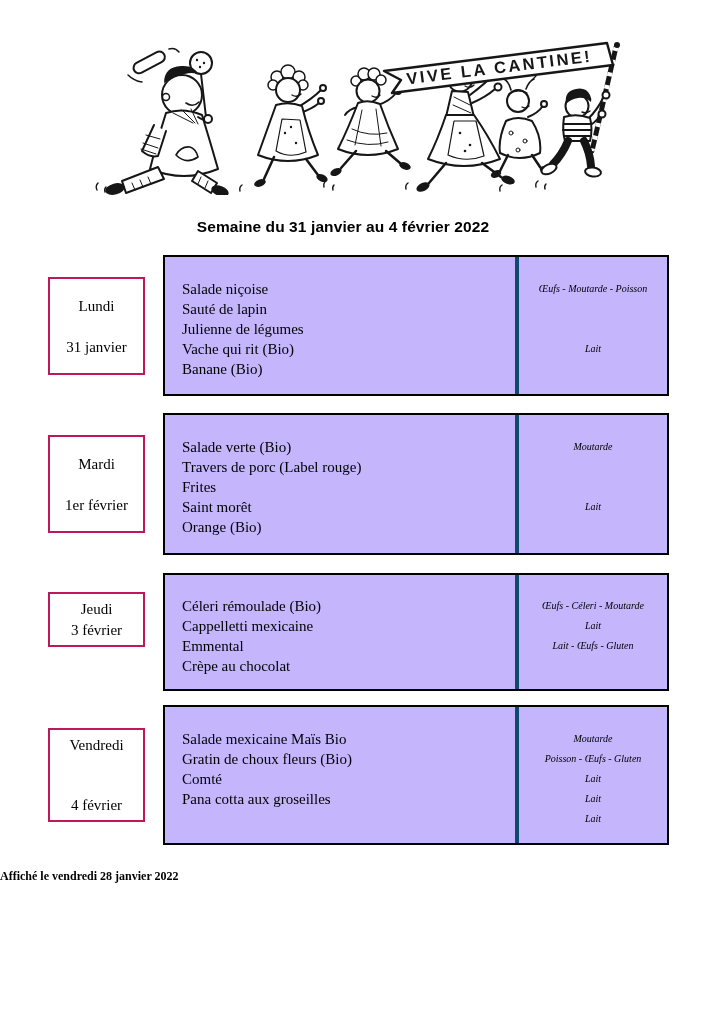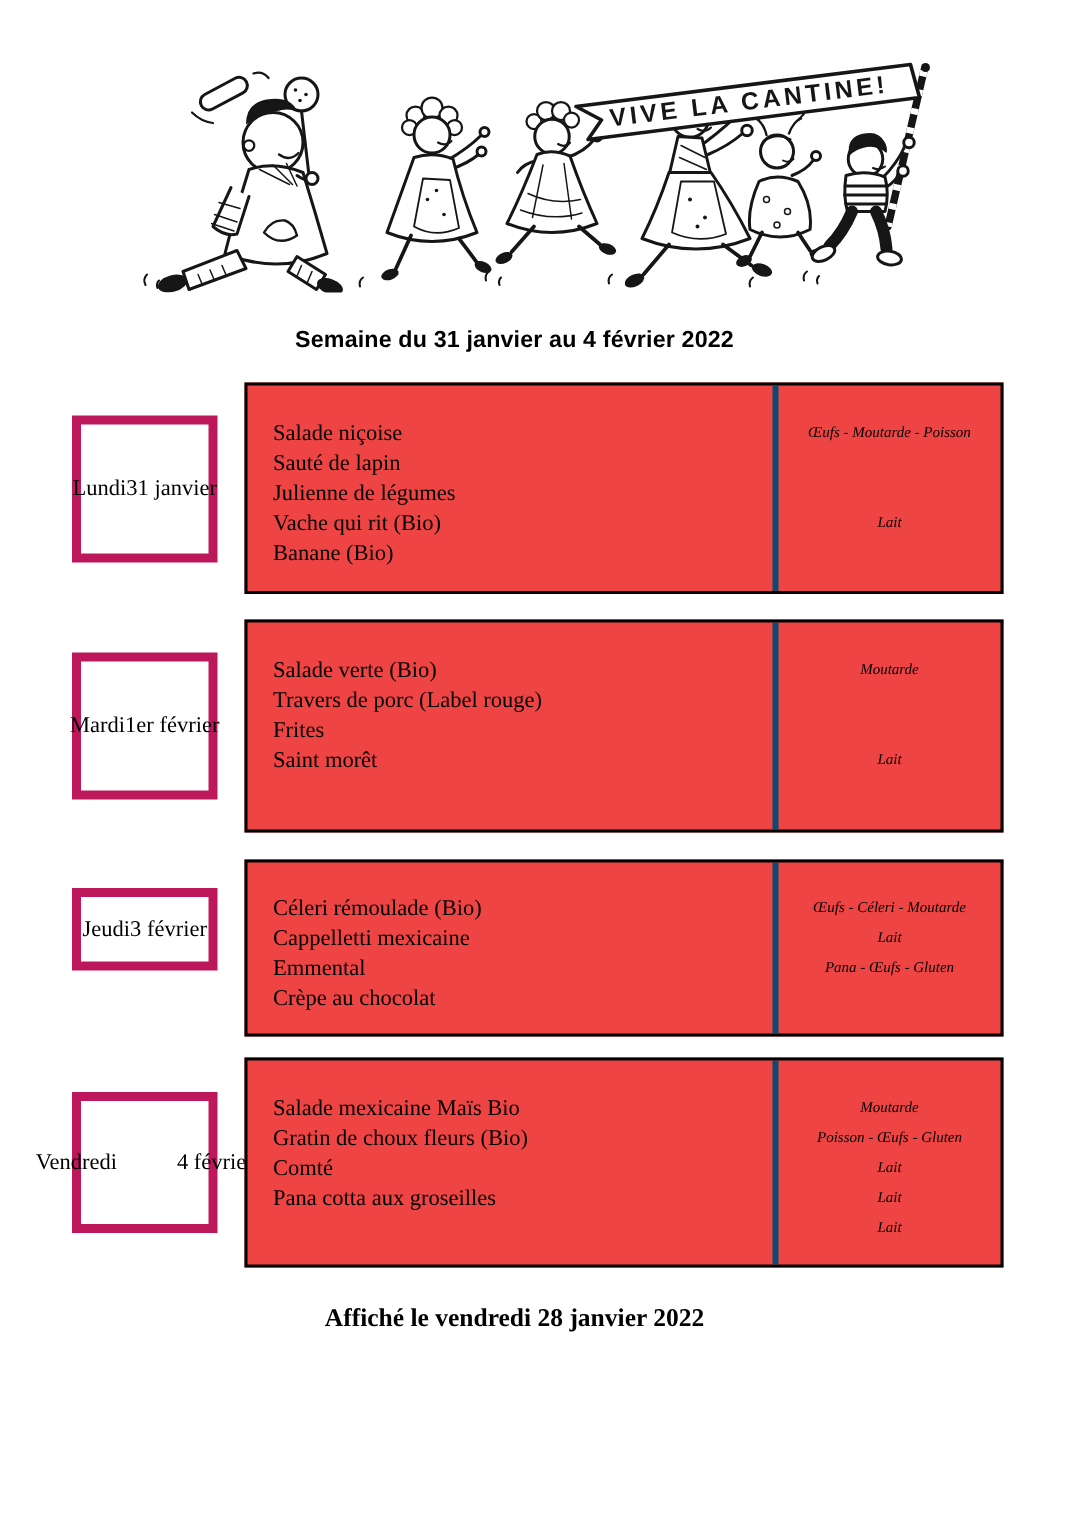"Salade niçoise" .menu-box { background: #ef4444 -> #c4b5fd }
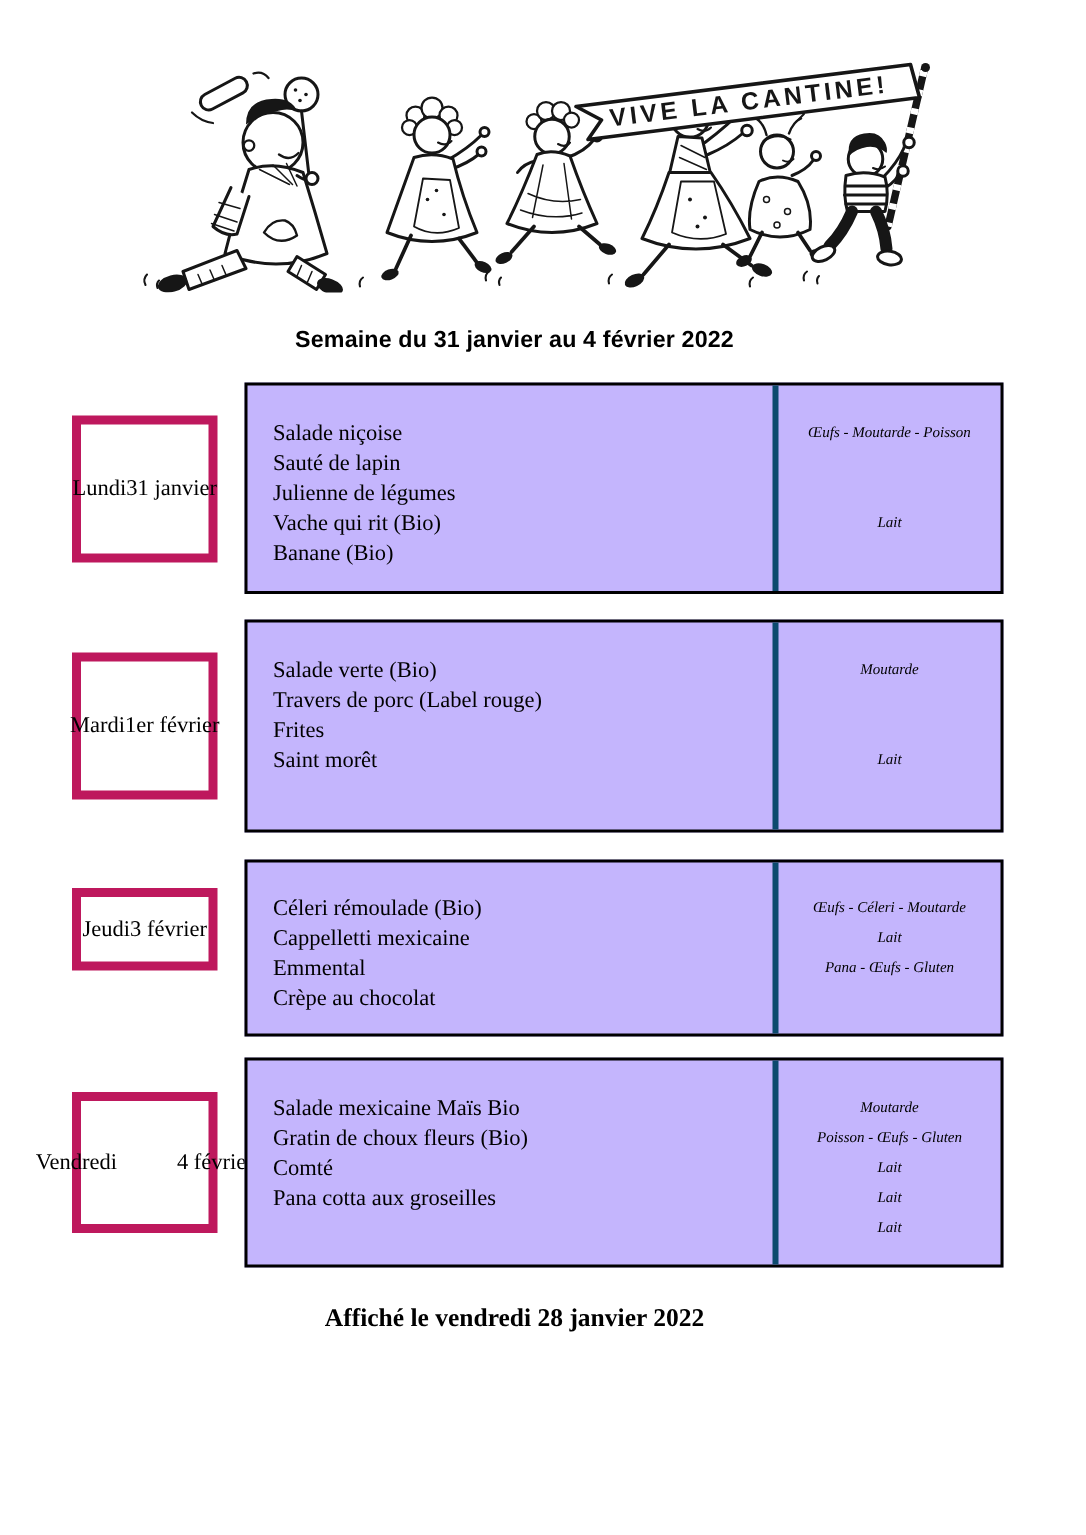"Lundi" .day-box { border: 6px solid #be185d -> 2px solid #be185d; flex-direction: row -> column }
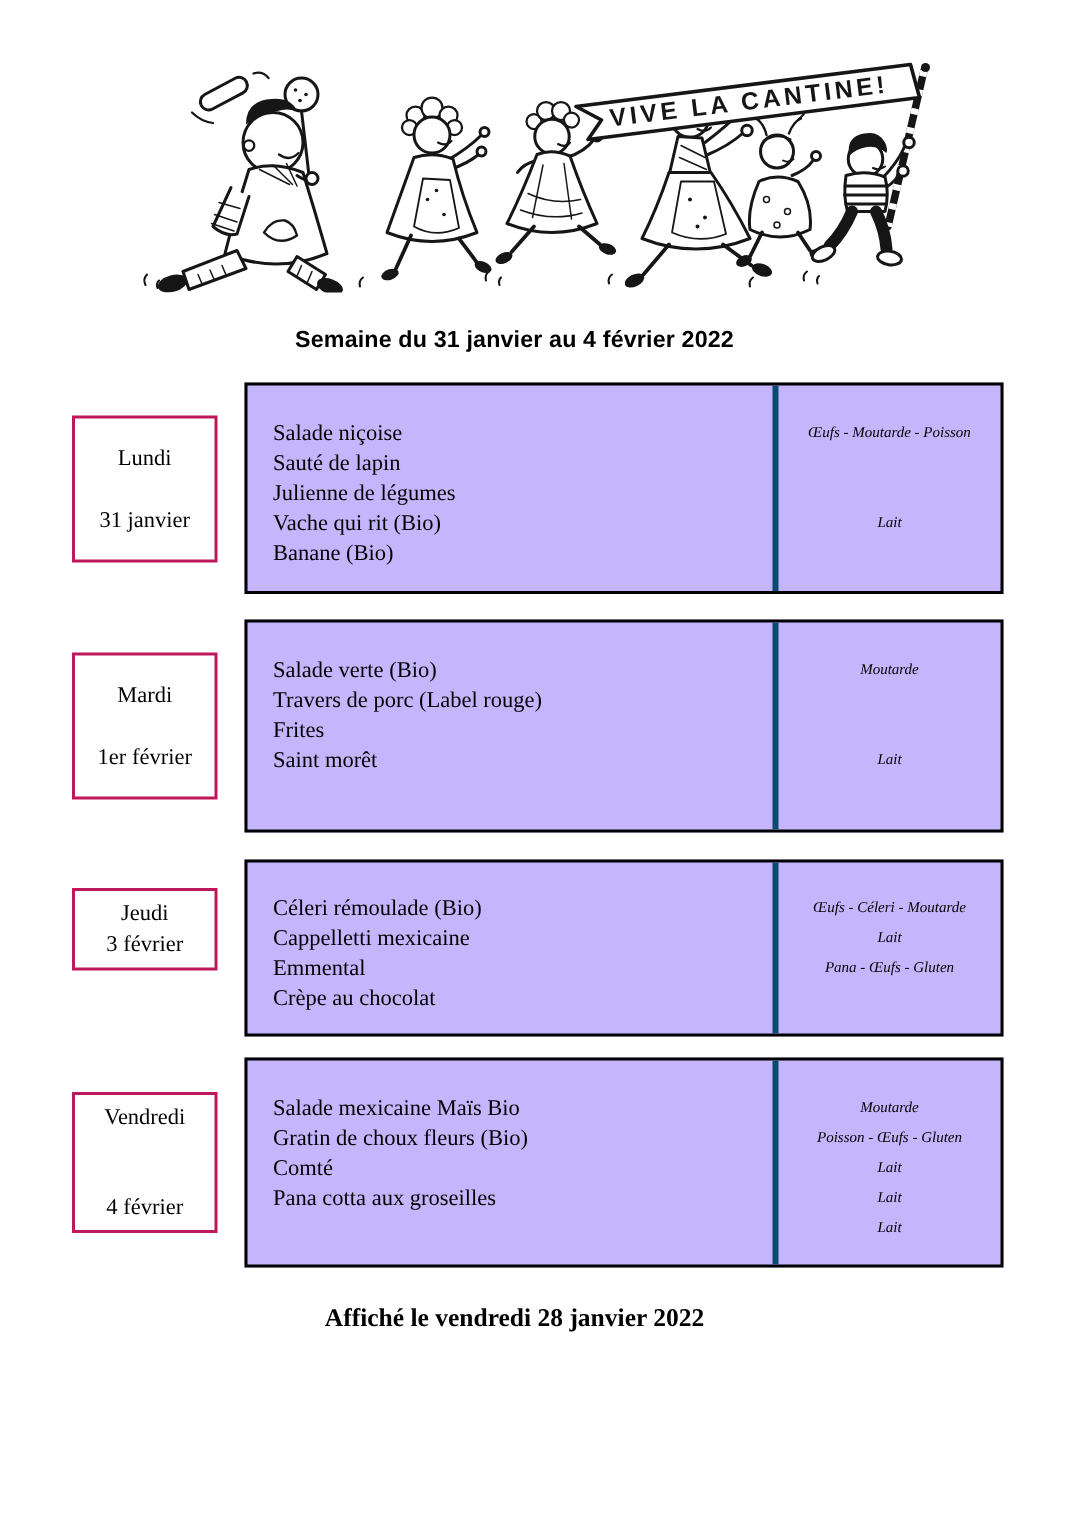"Orange (Bio)" div.item { html: none -> <div>Orange (Bio)</div> }
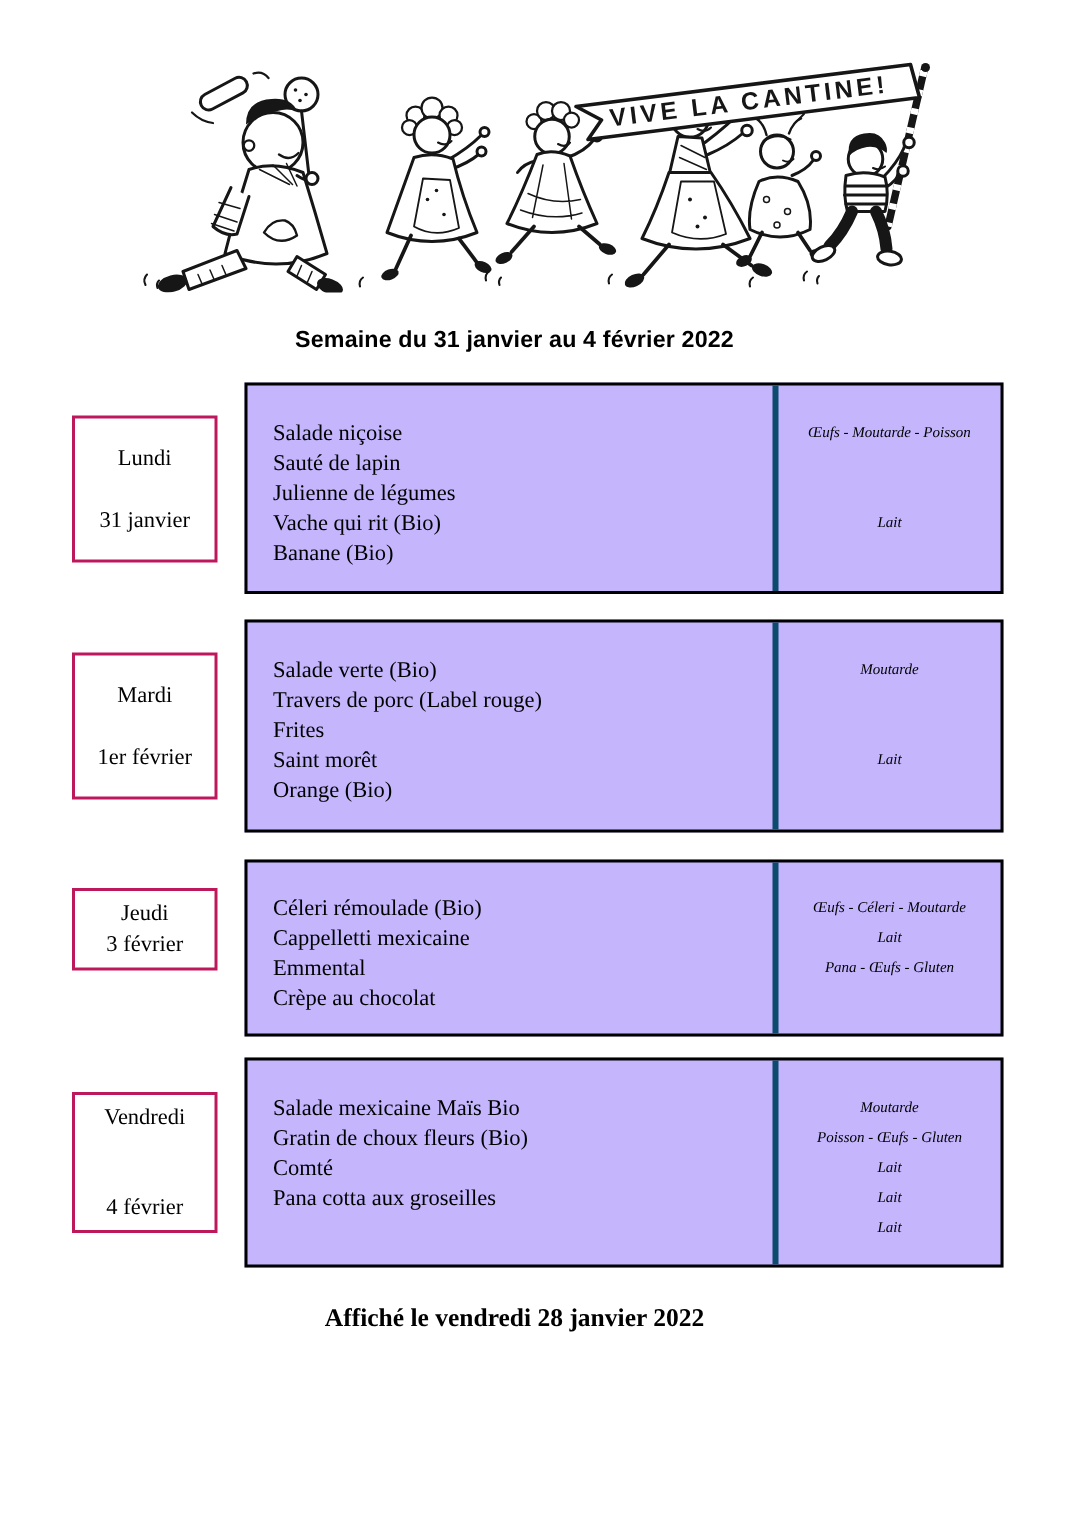"Pana - Œufs - Gluten" div.allergen { text: Pana -> Lait }
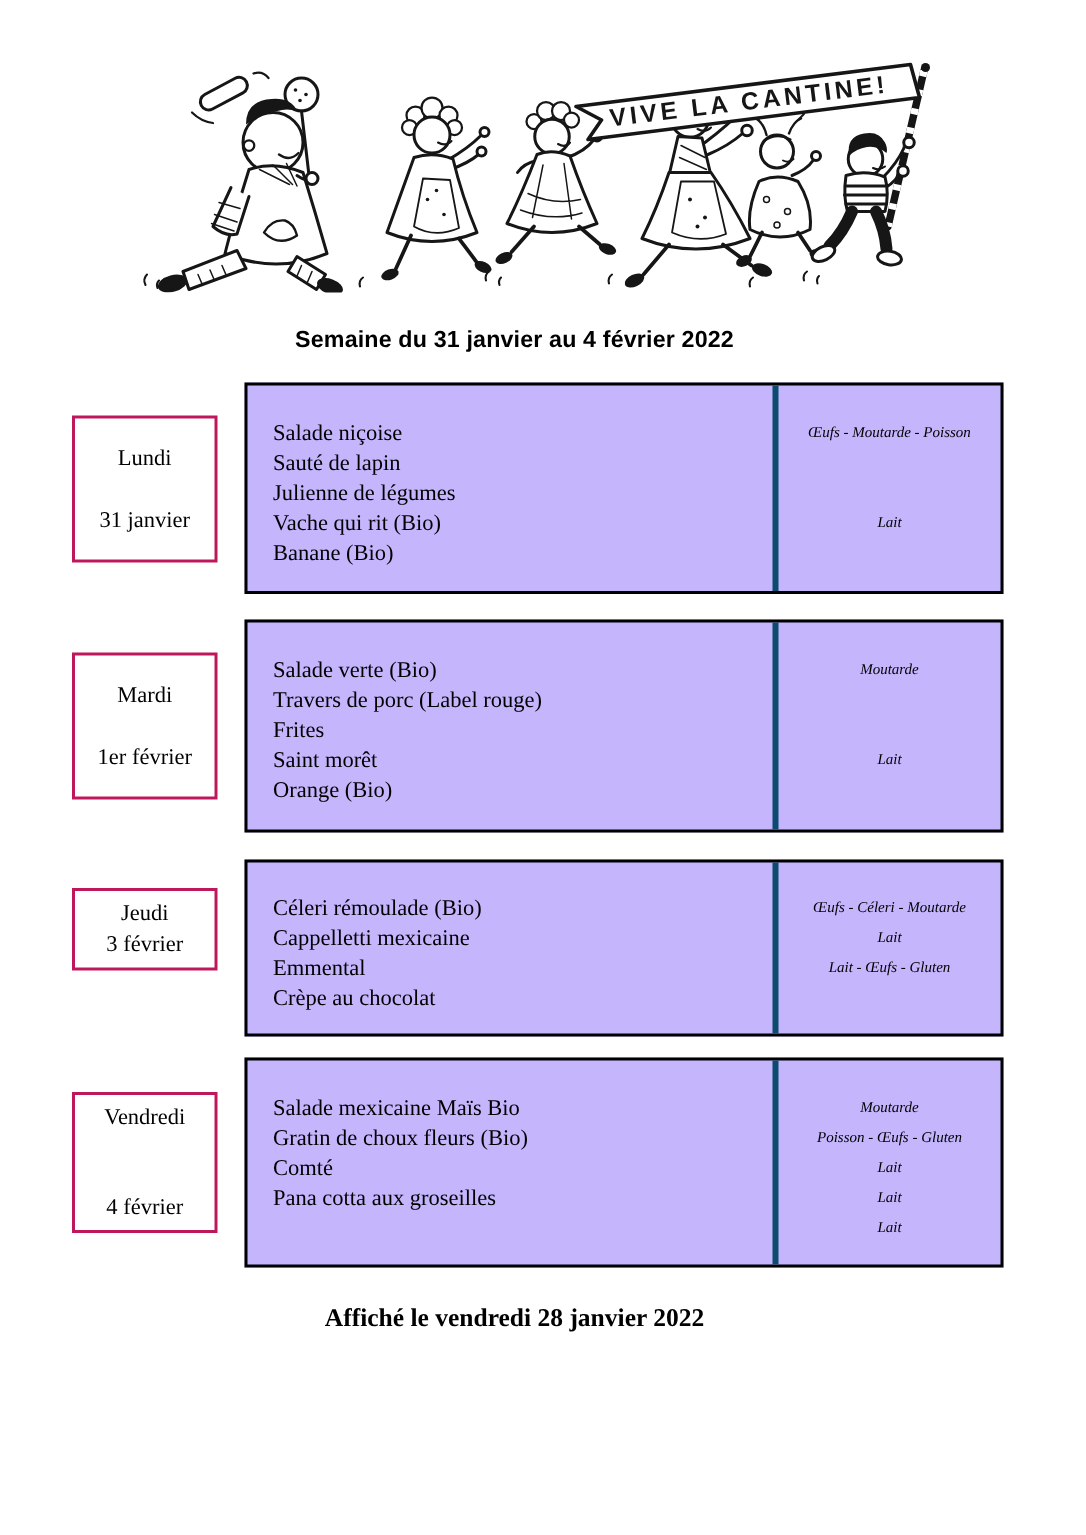"Affiché le vendredi 28 janvier" .doc-footer { font-size: 17px -> 12px; text-align: center -> none }
